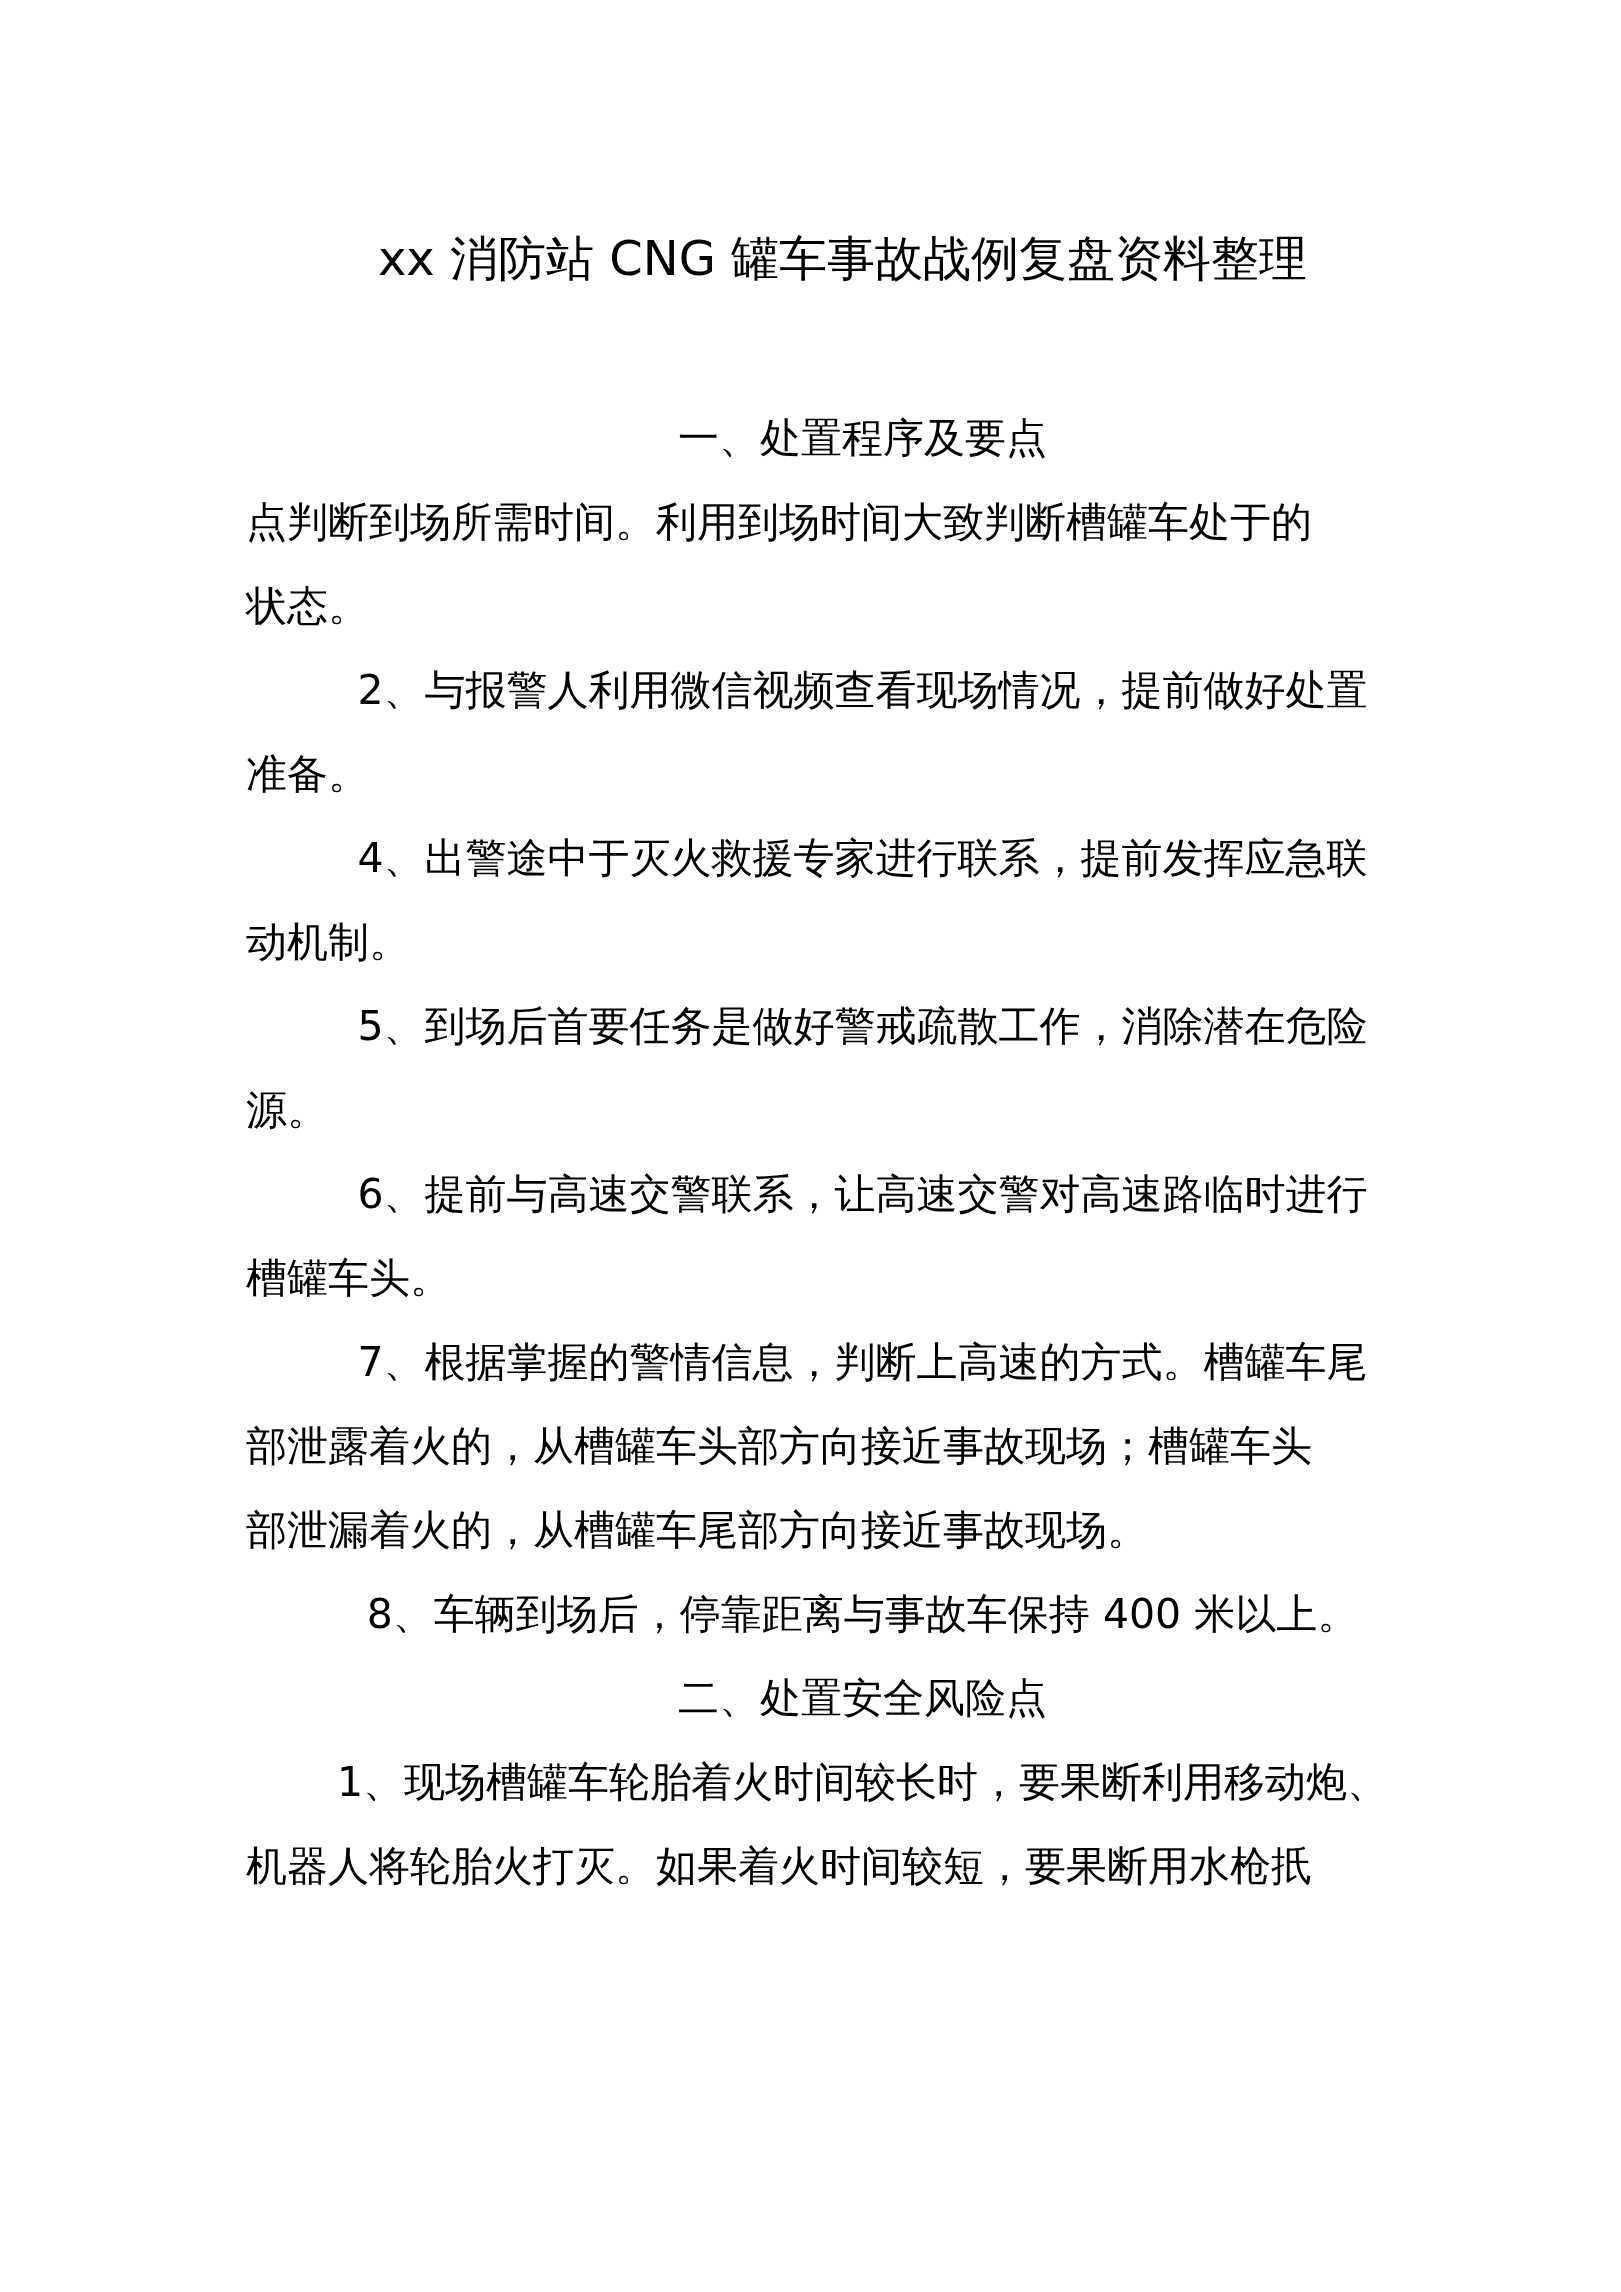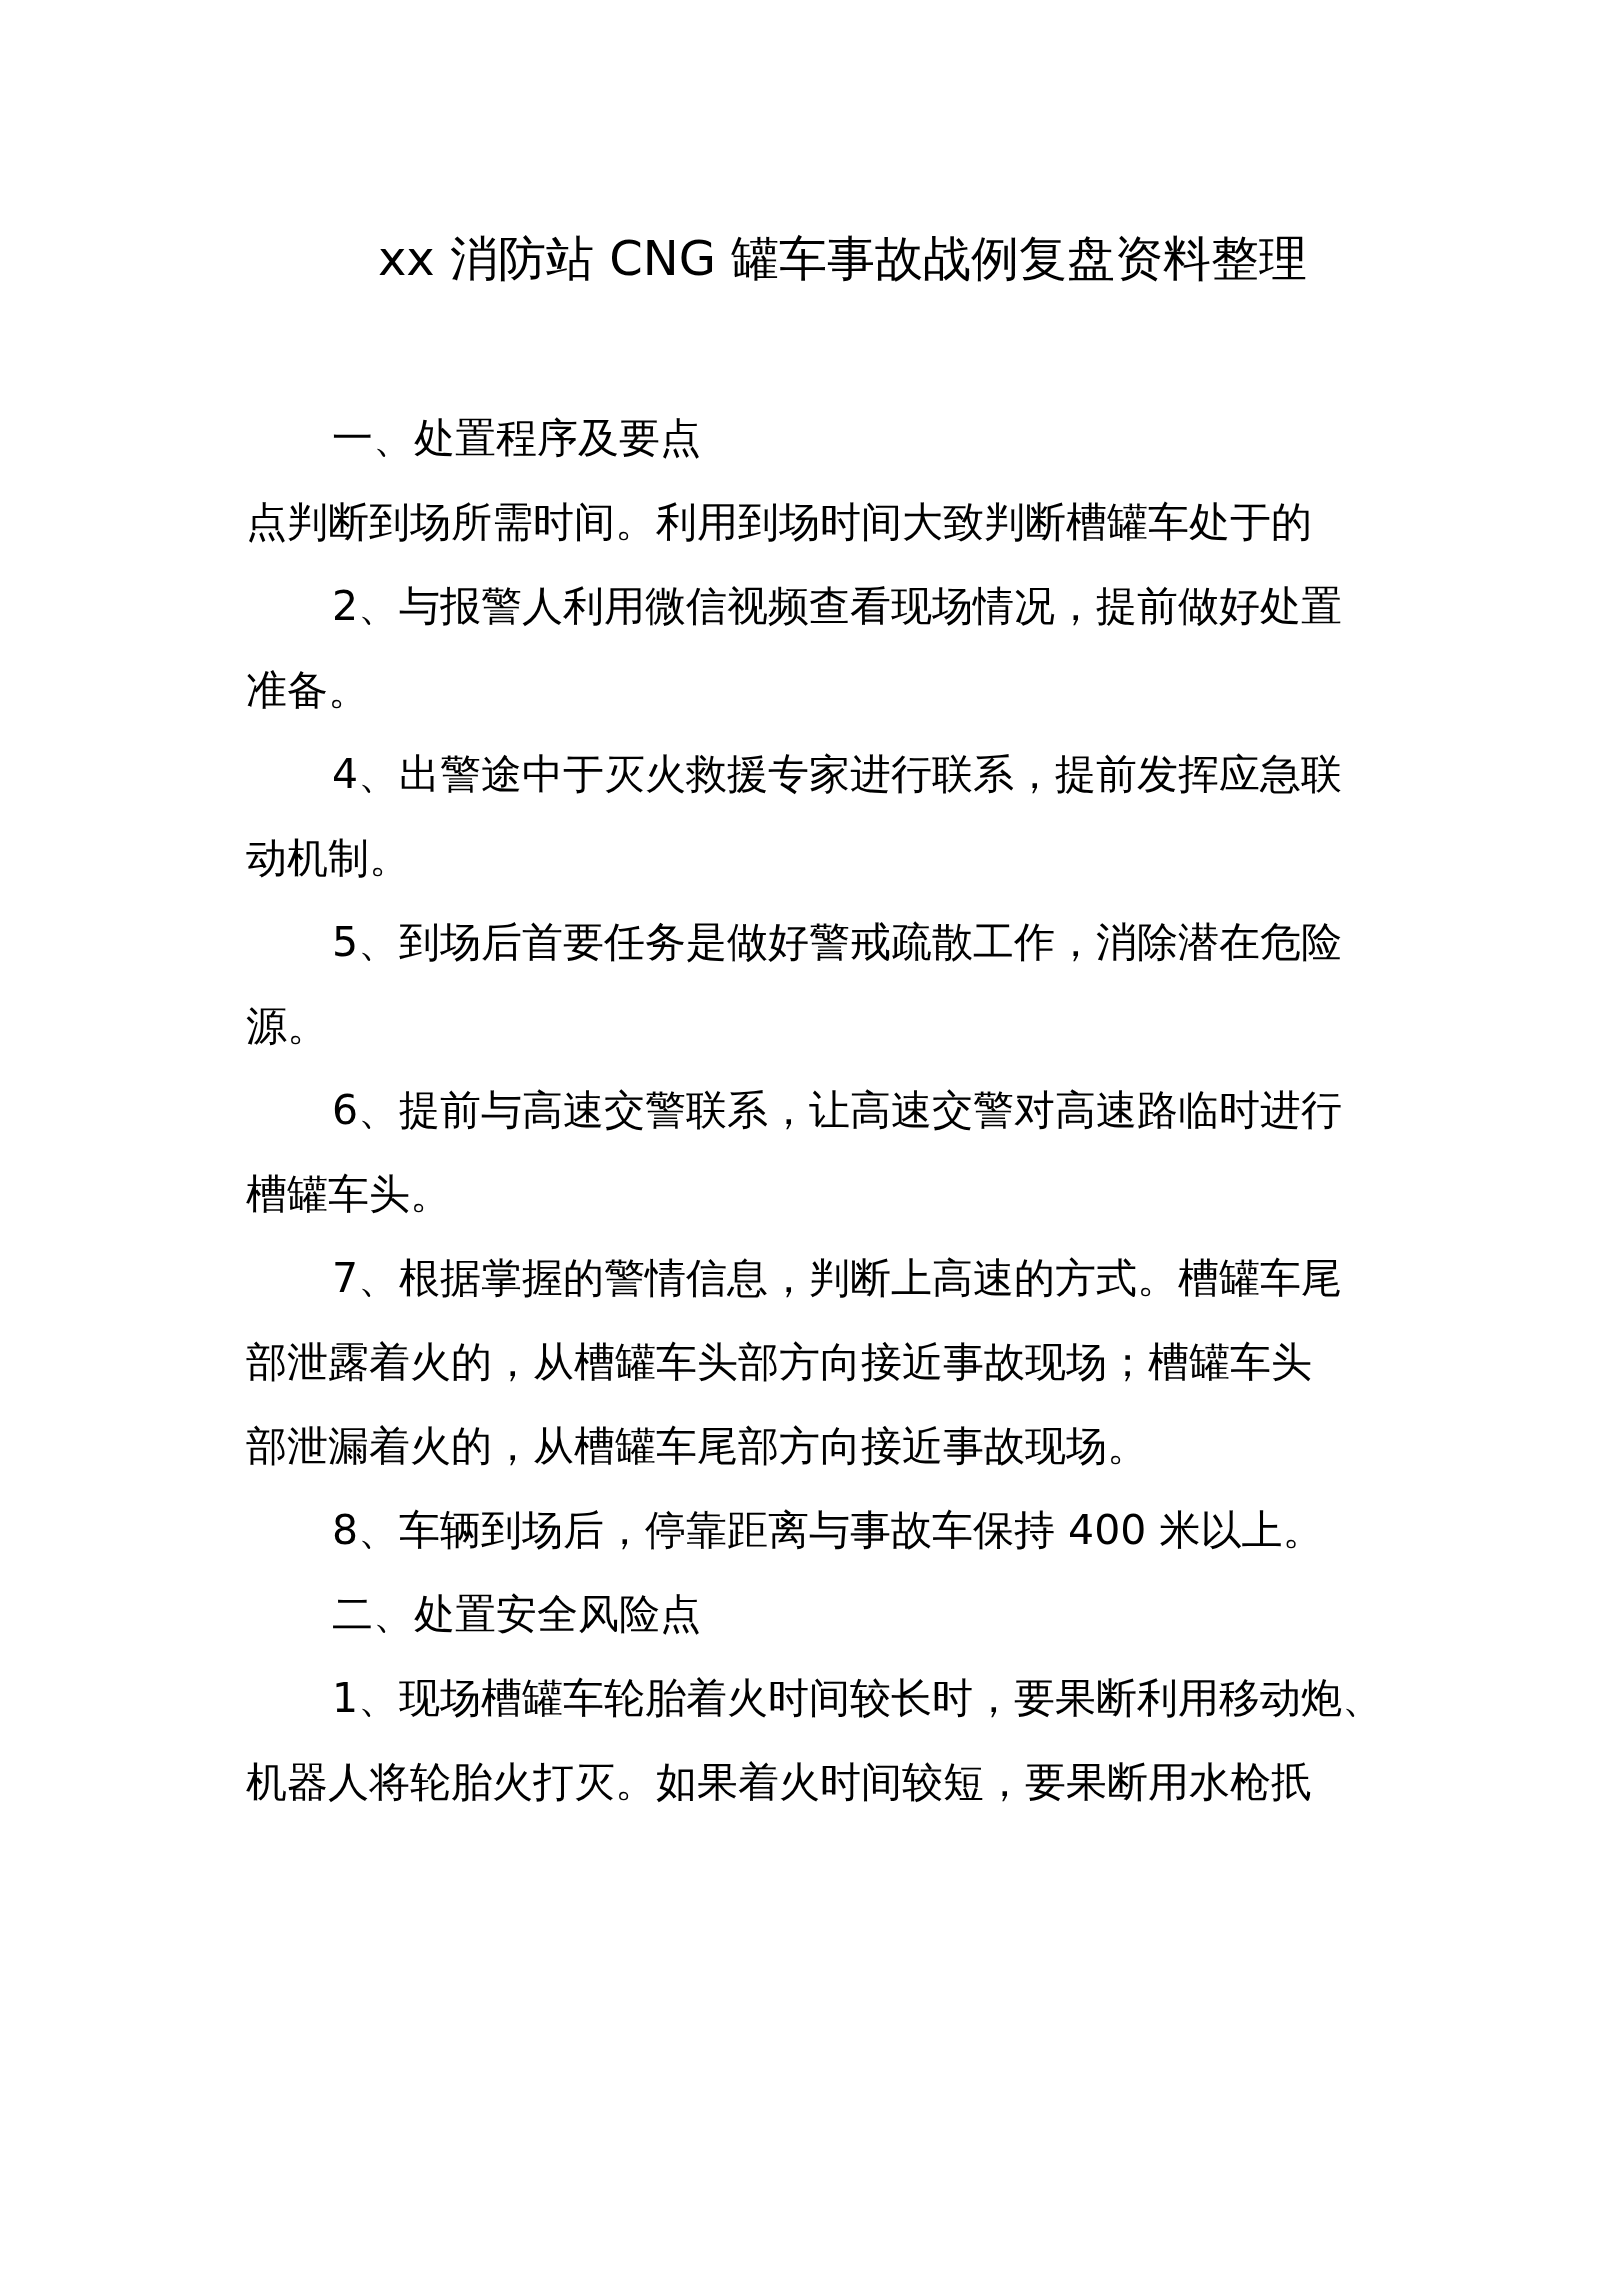"一、处置程序及要点" .line.indent { text-align: none -> center }
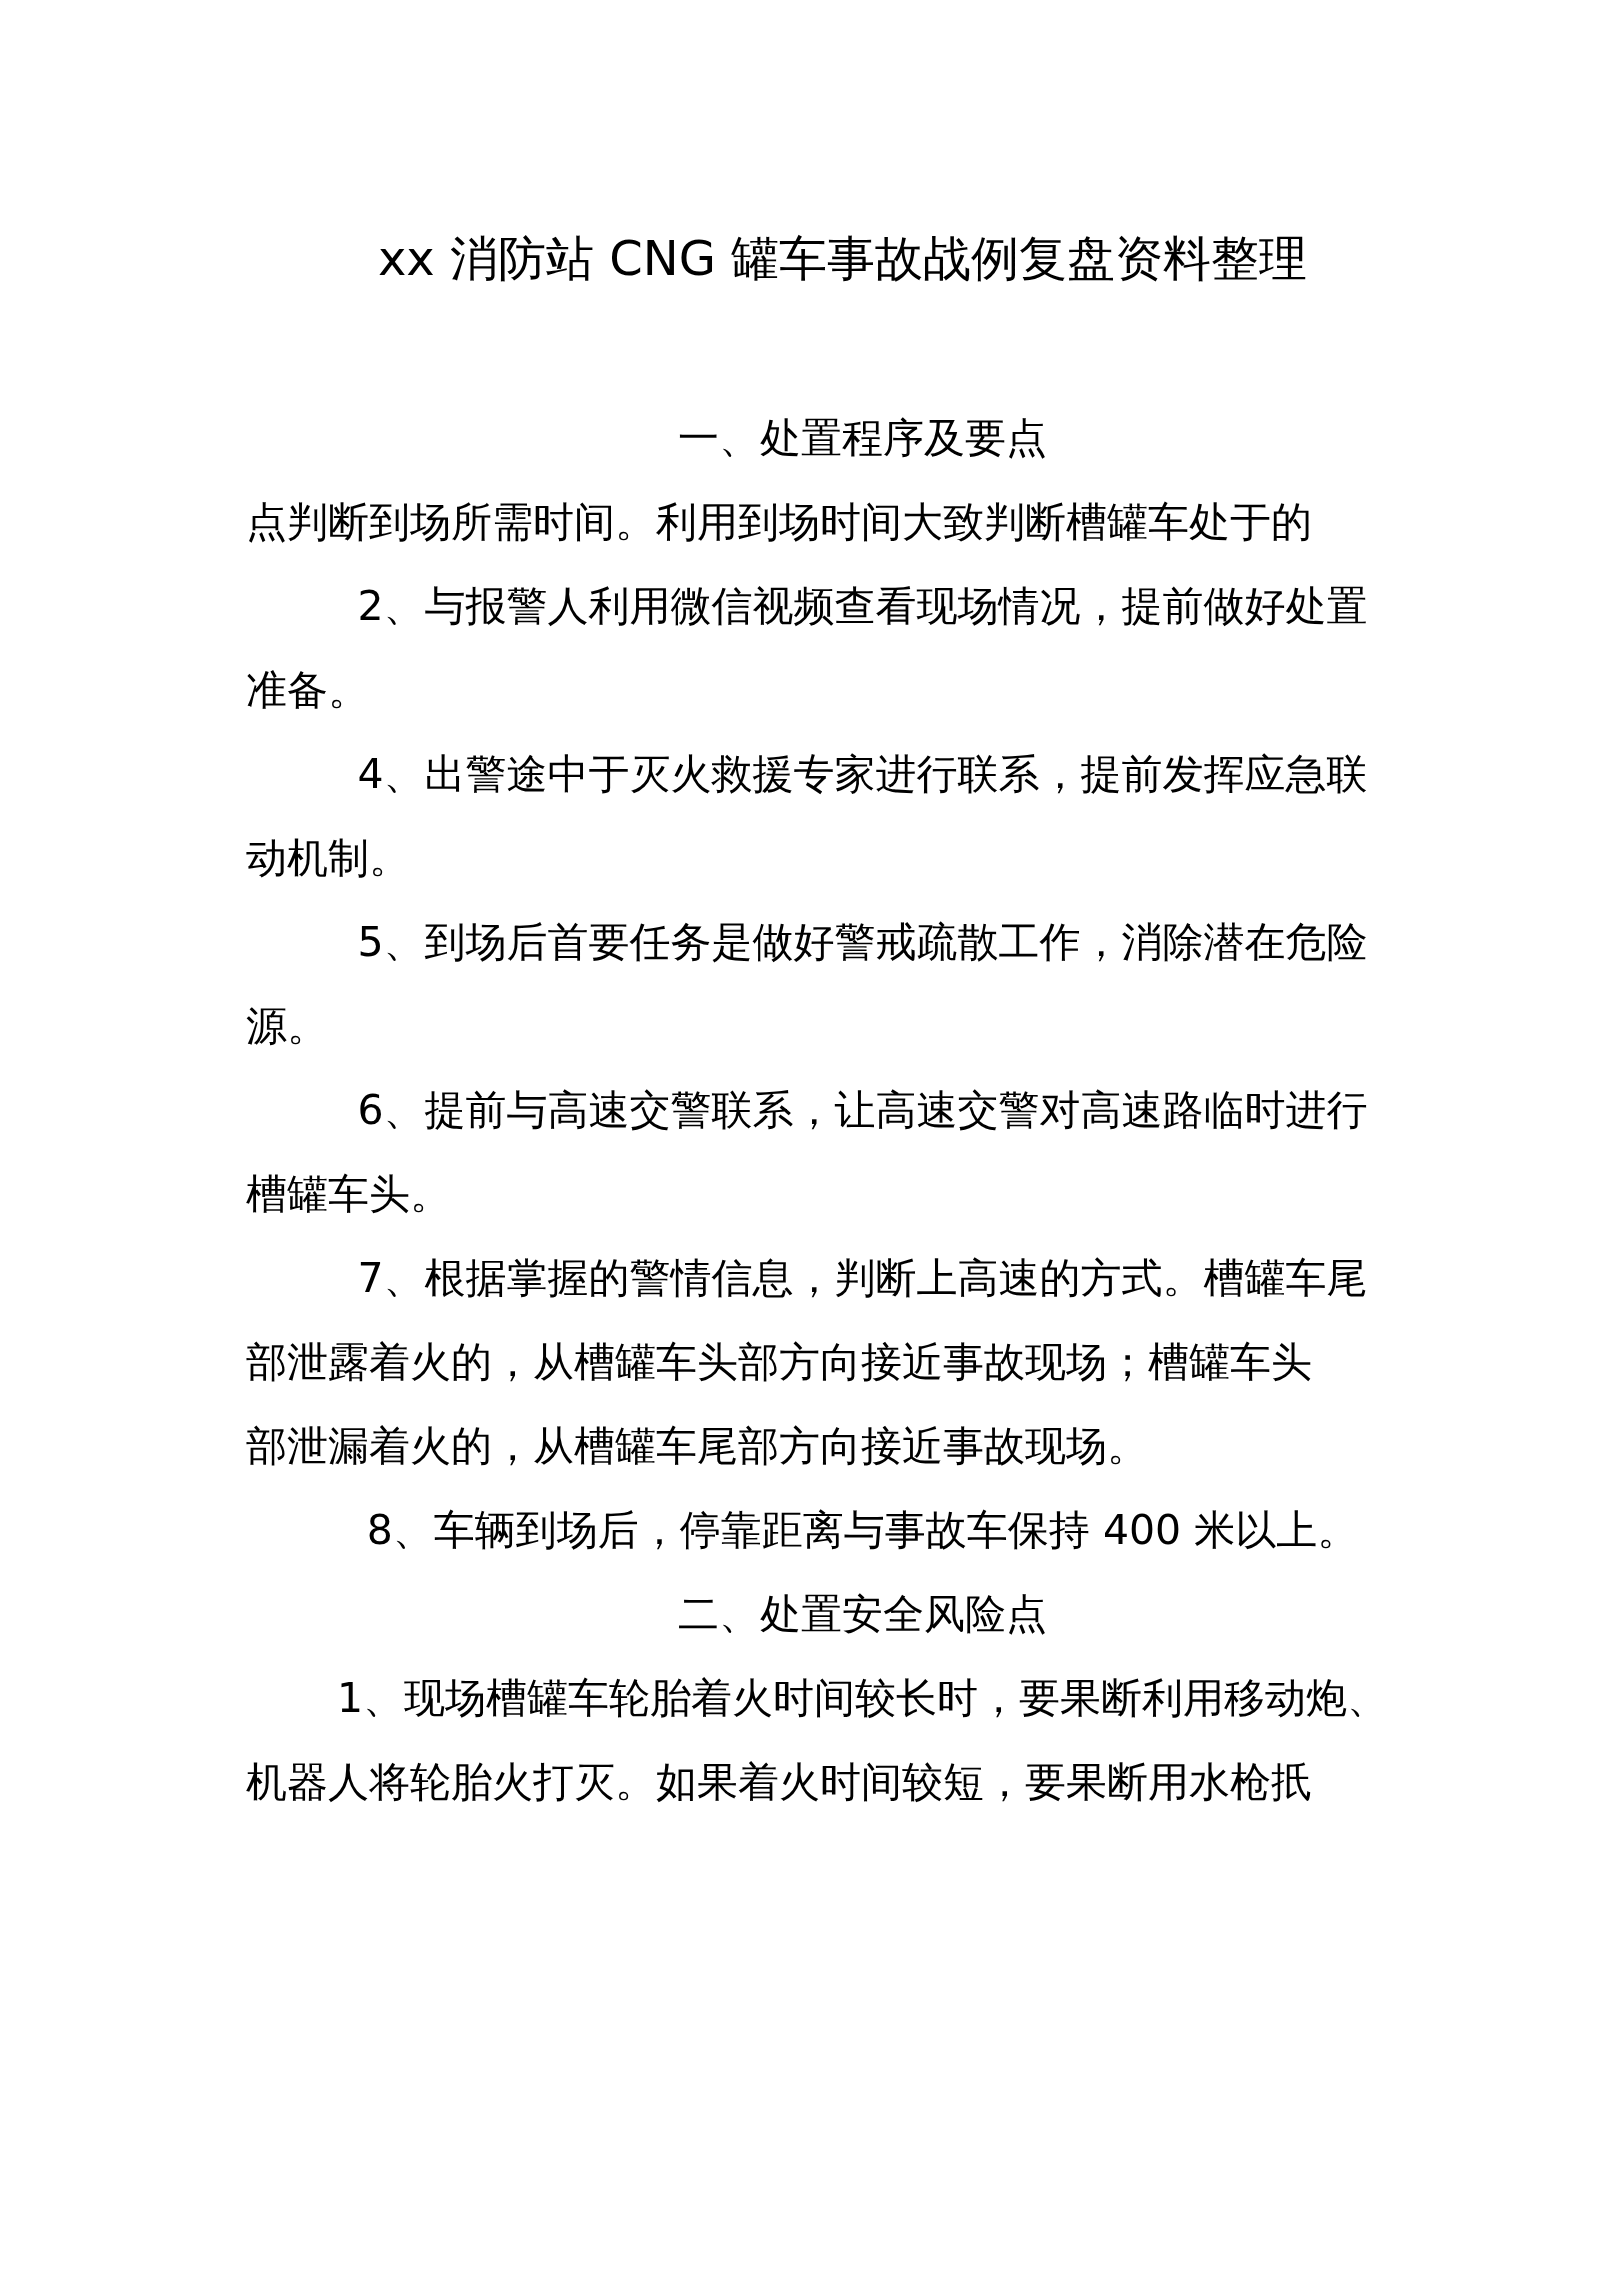"状态。" span.line { html: none -> <span>状态。</span> }
